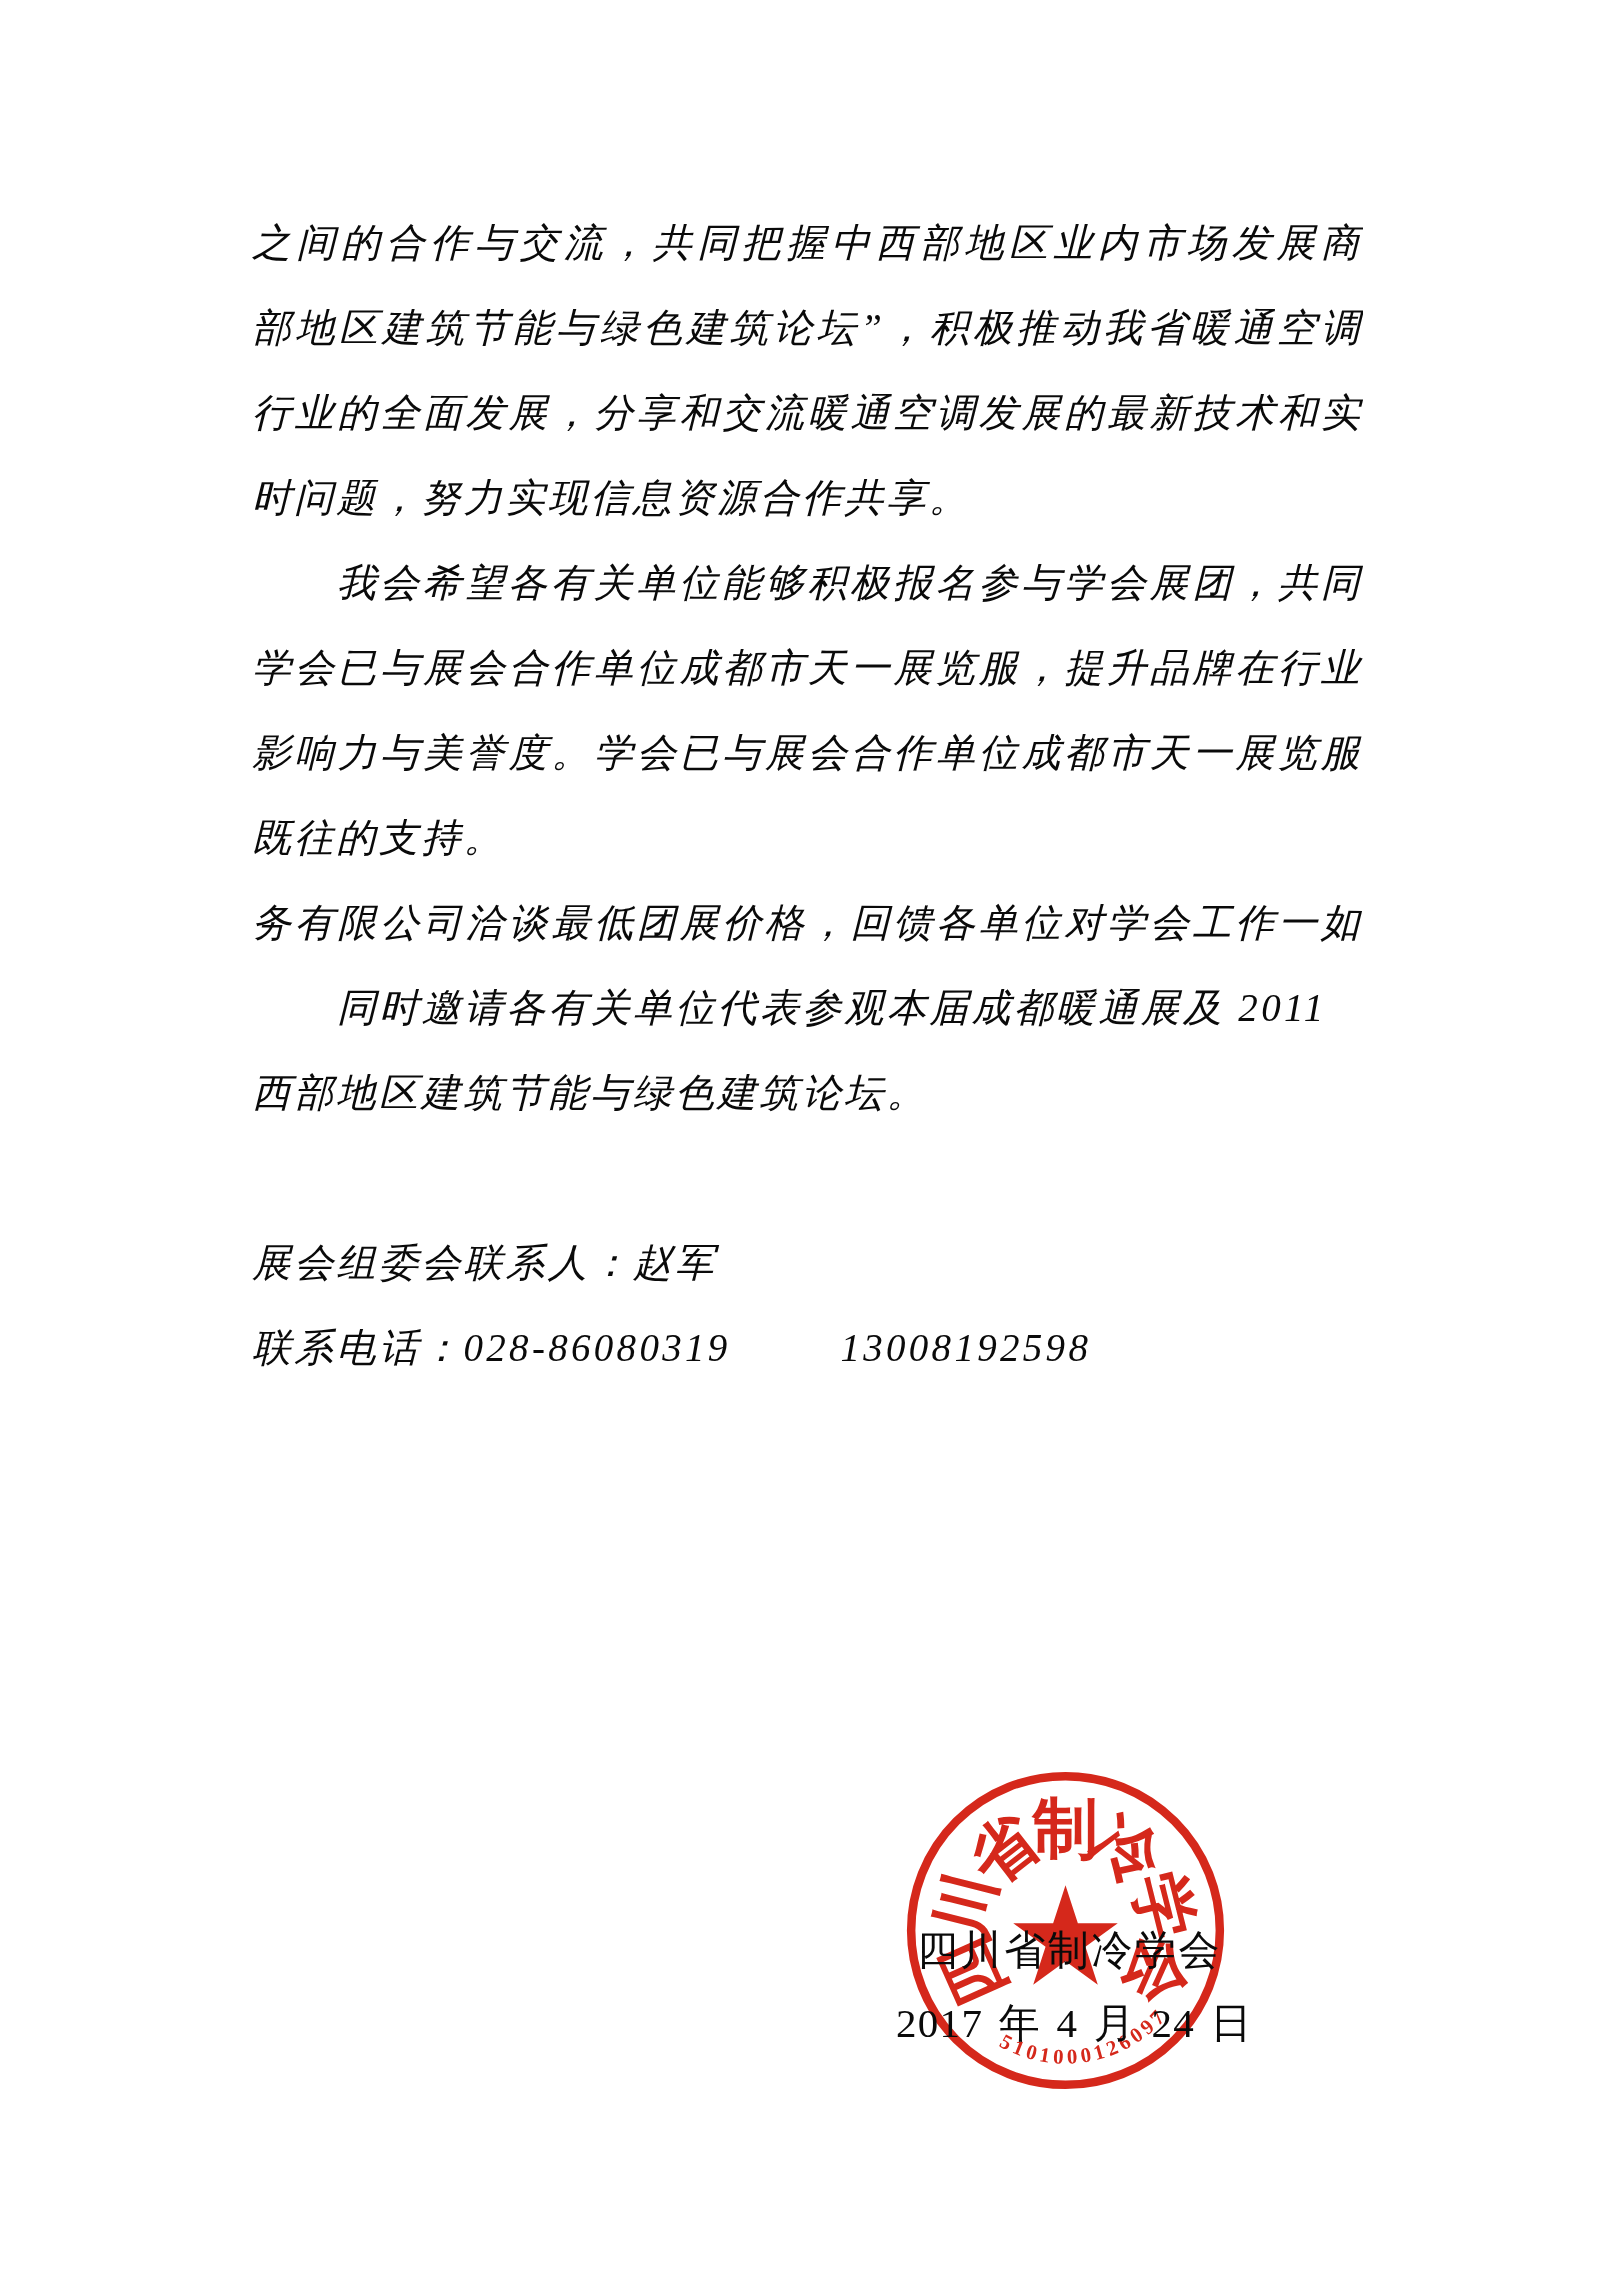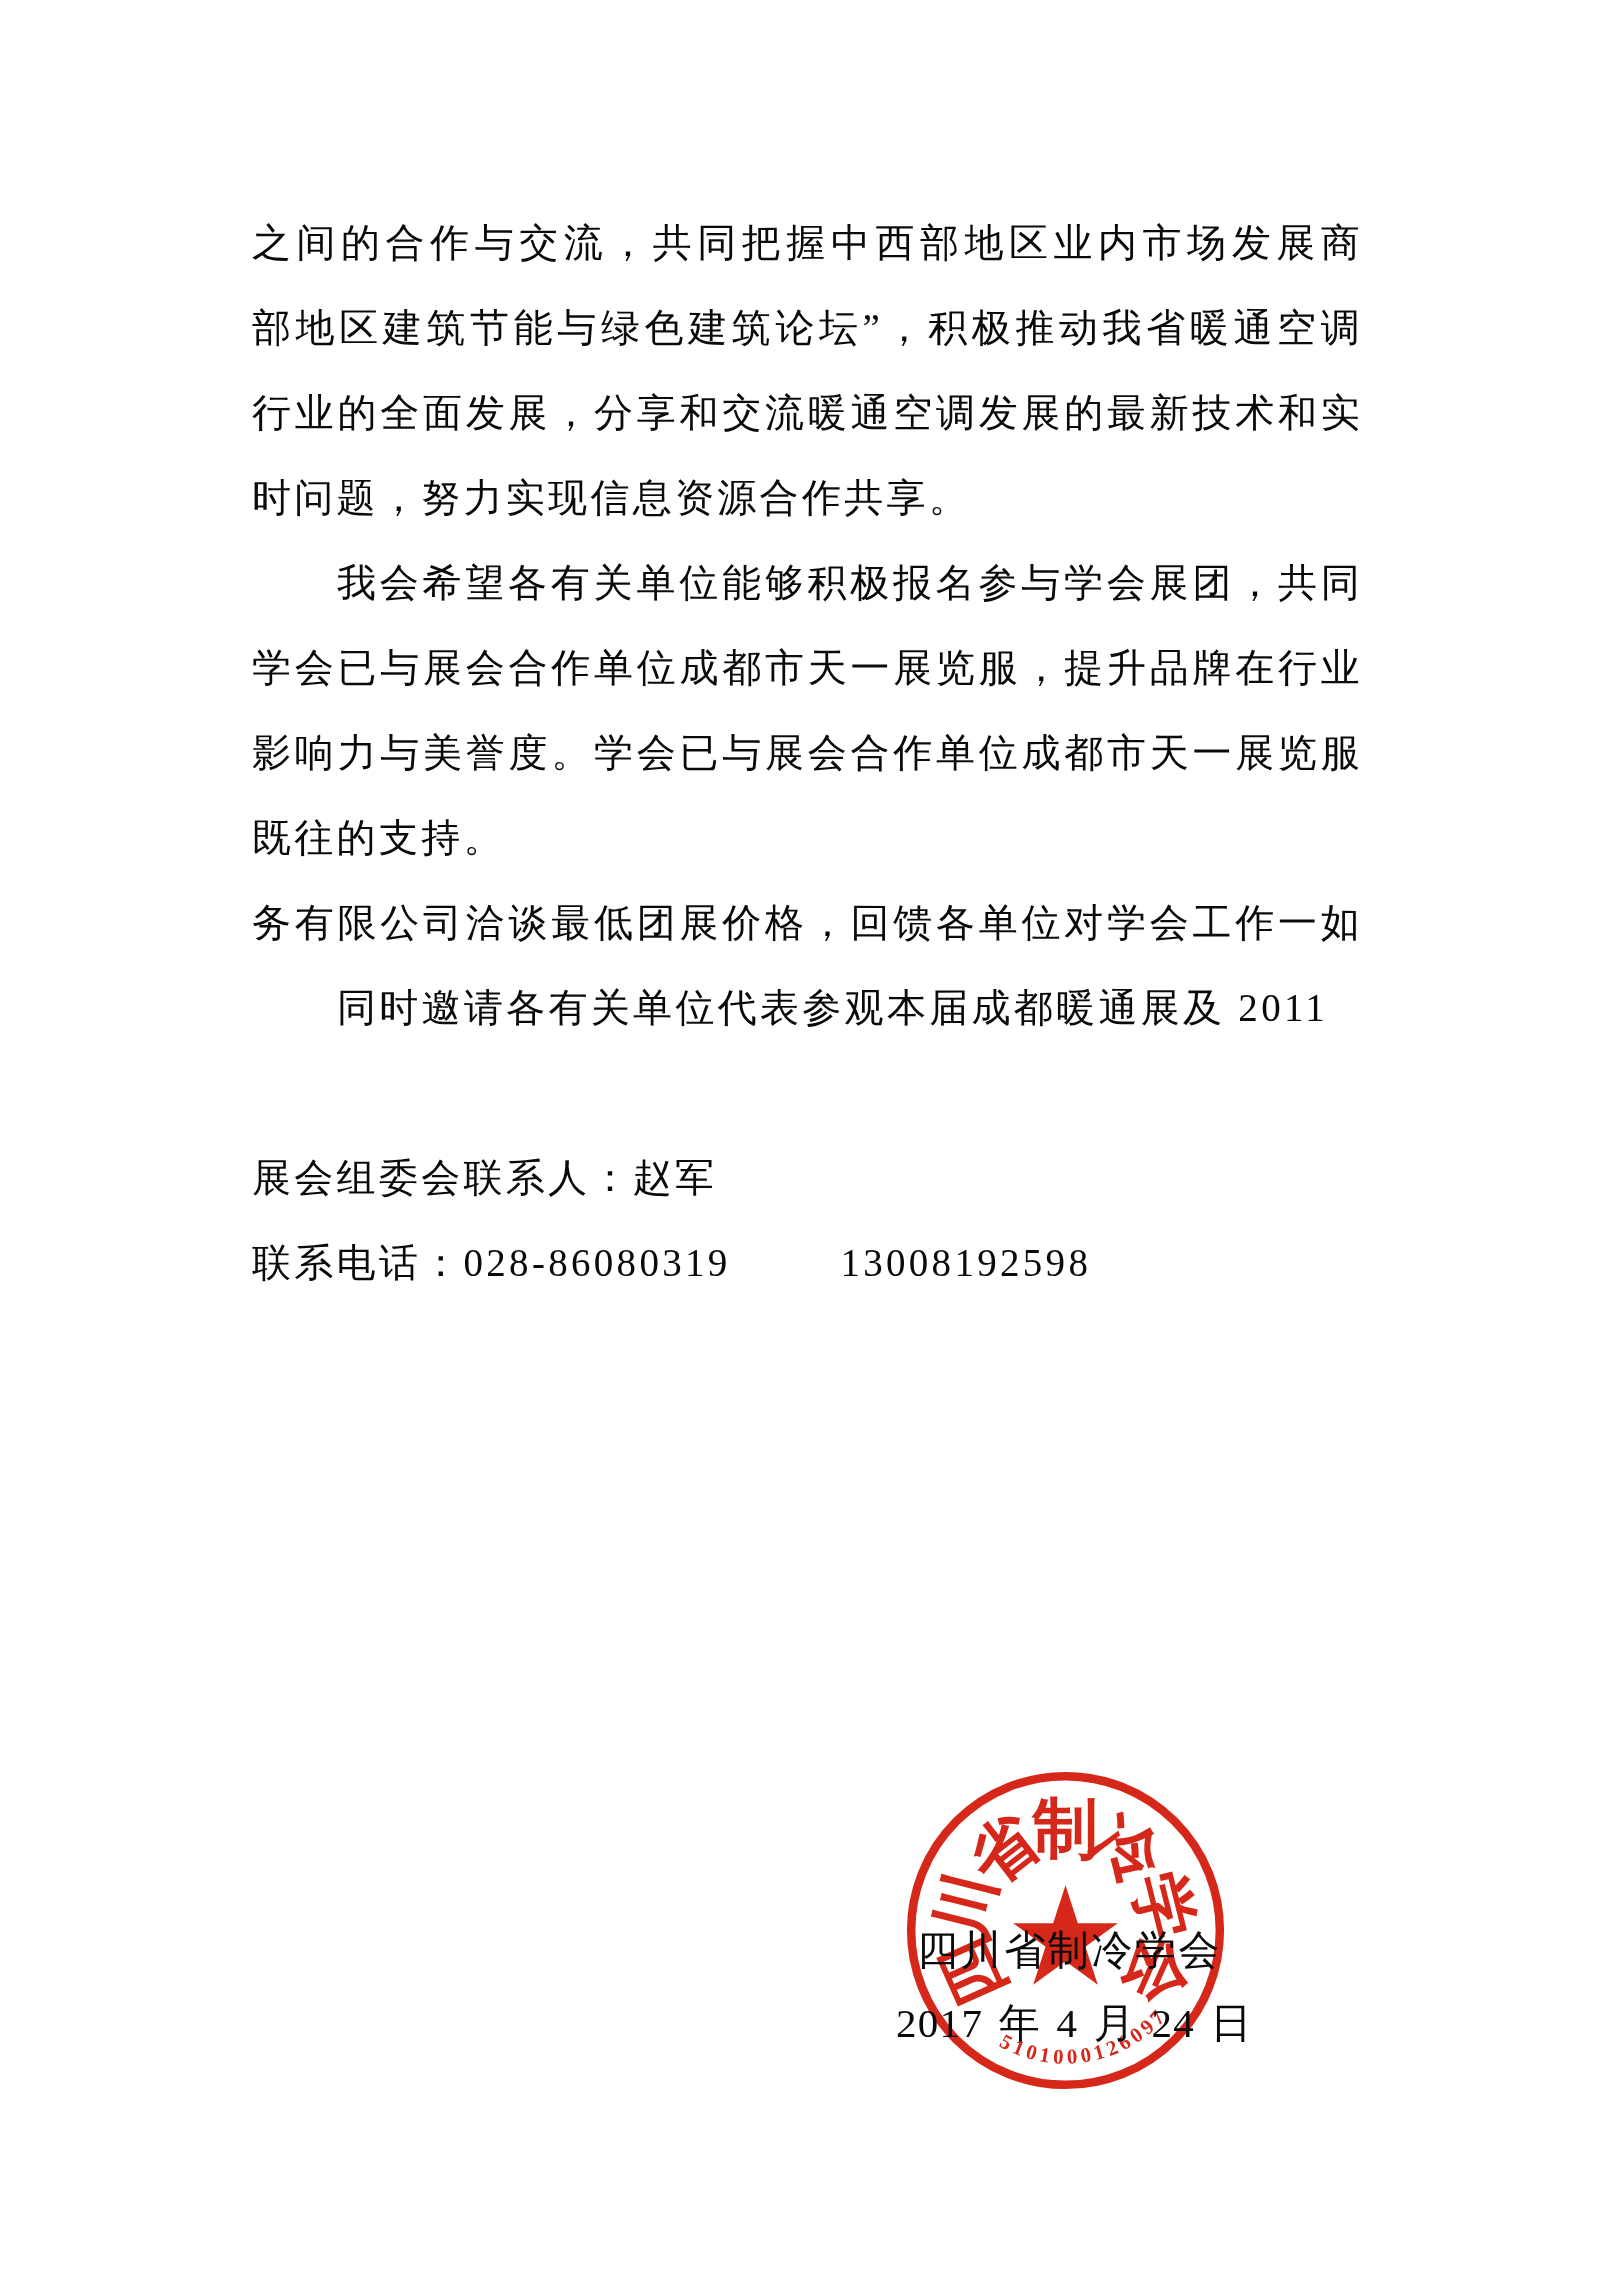"之间的合作与交流，共同把握中西部地区业内市场发展商" .textblock { font-style: none -> italic }
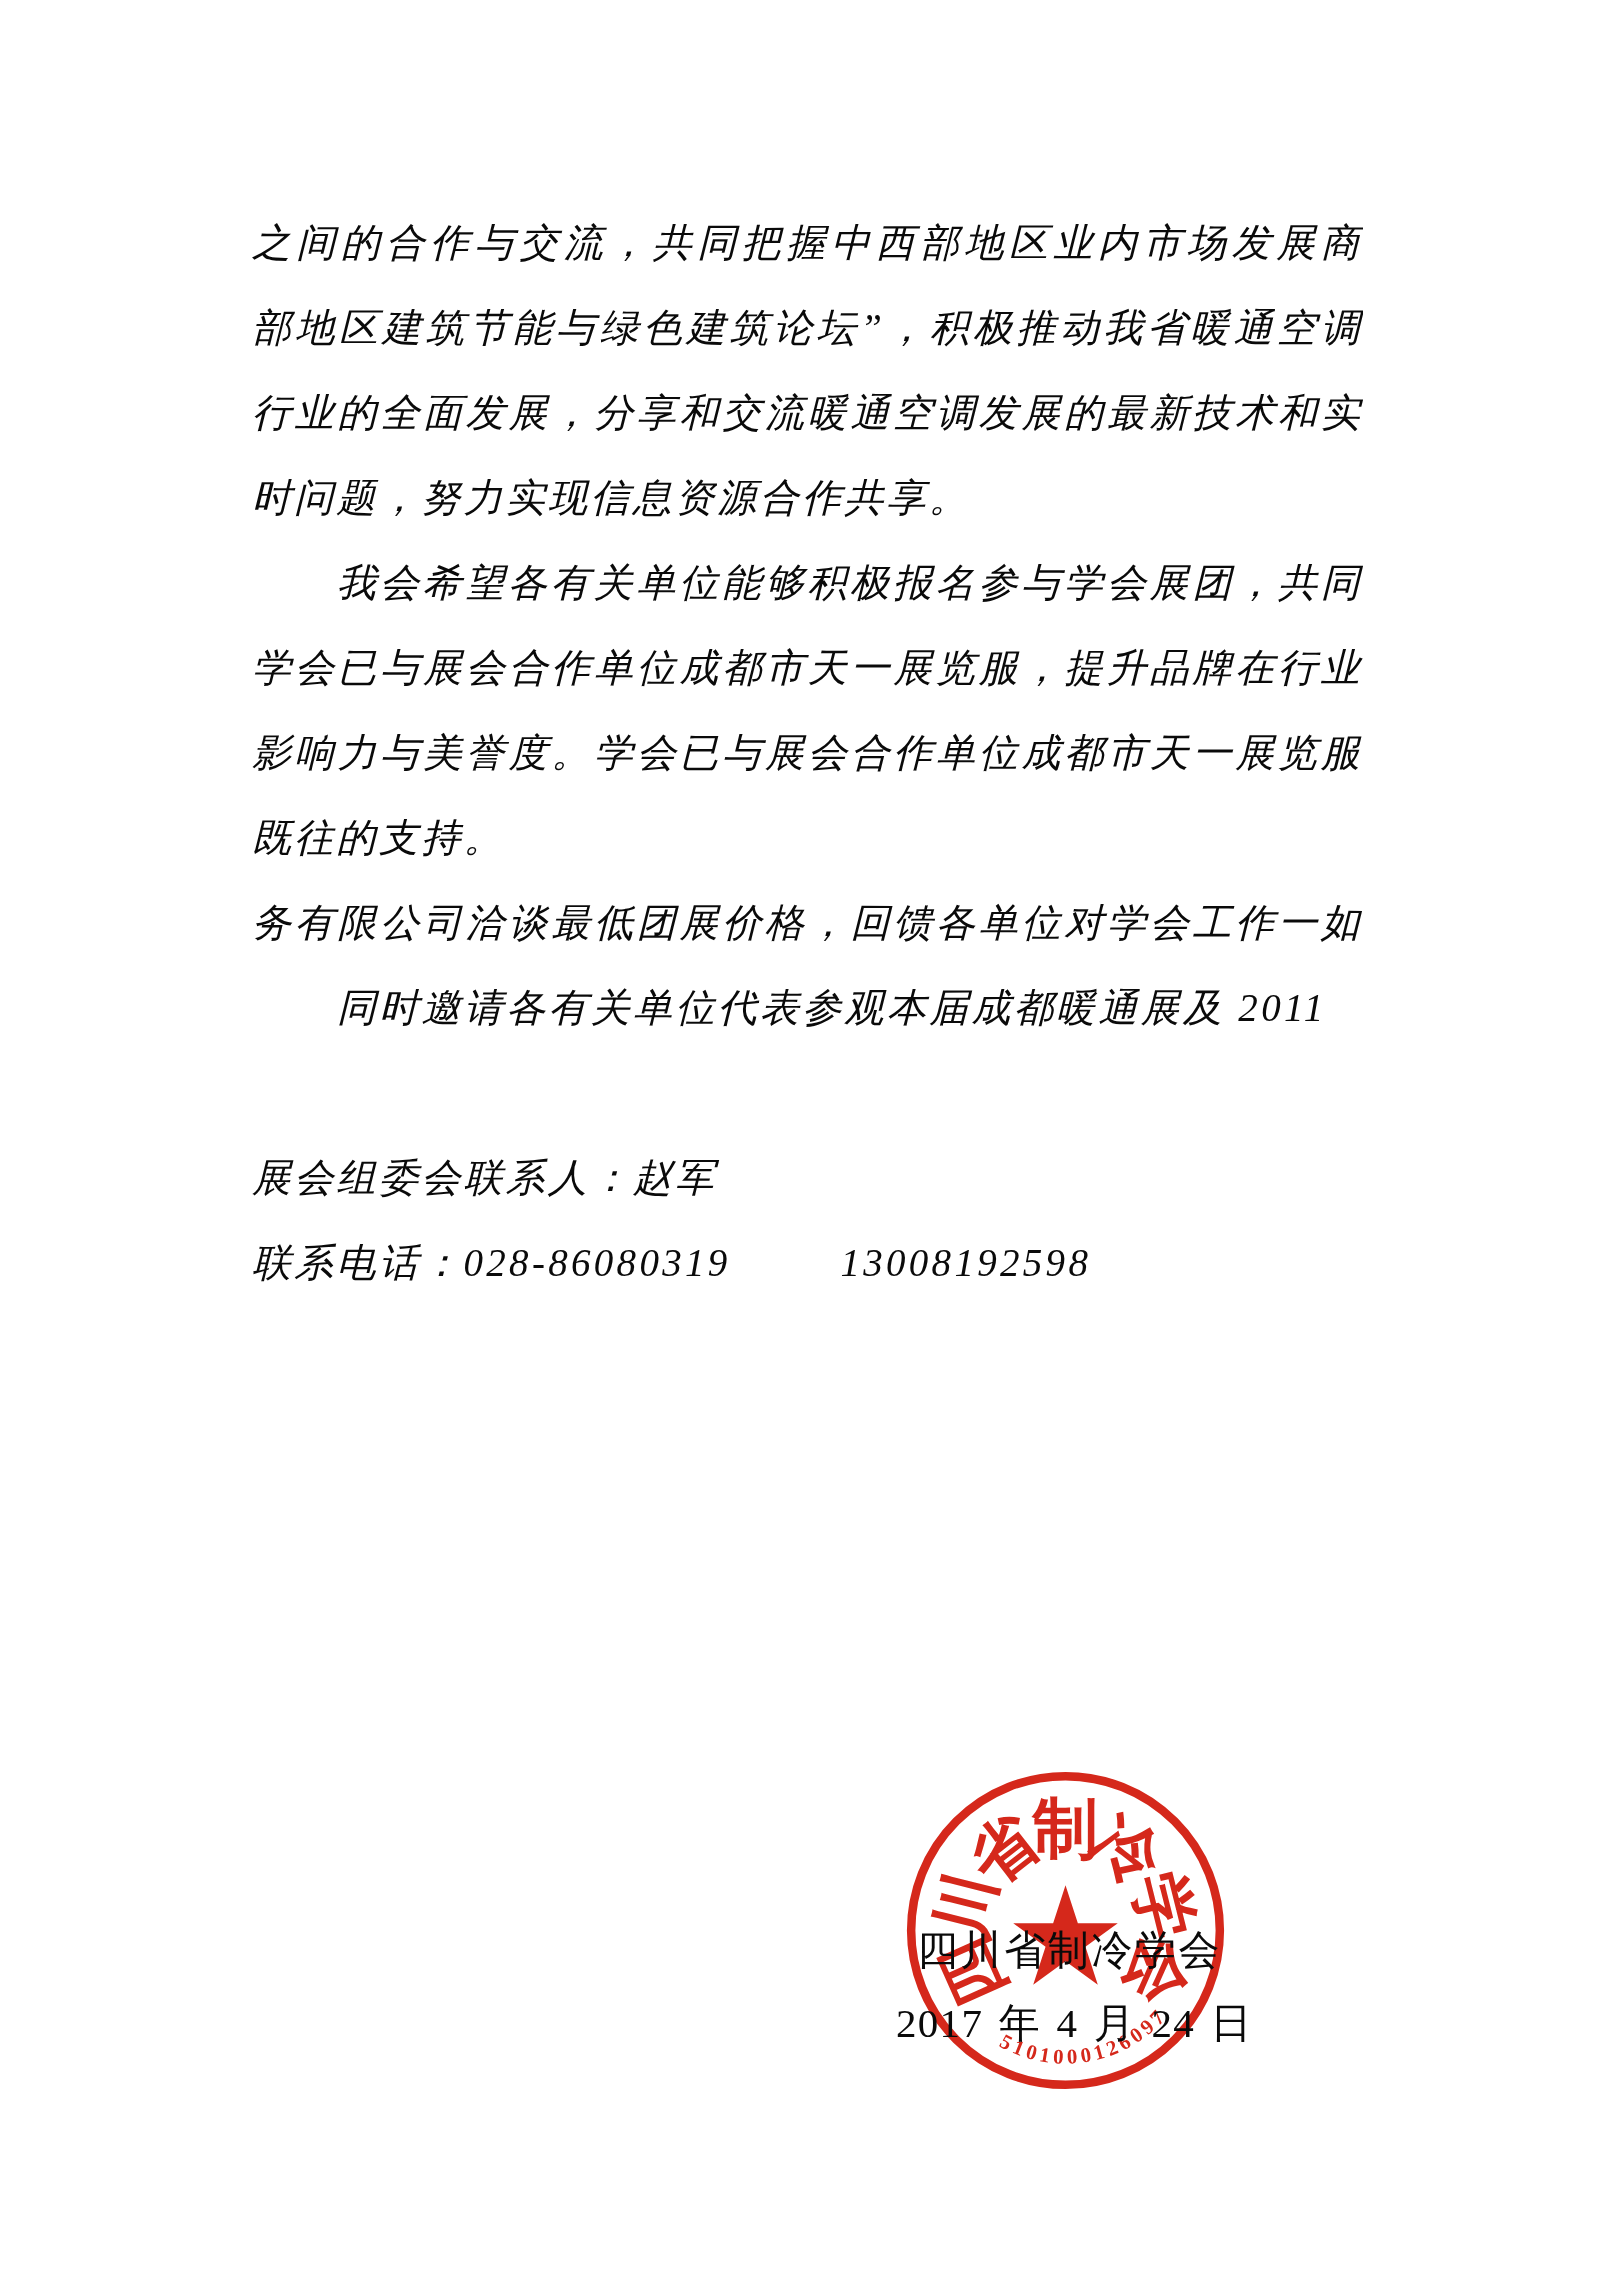"西部地区建筑节能与绿色建筑论坛。" div.bline { html: none -> <div>西部地区建筑节能与绿色建筑论坛。</div> }
